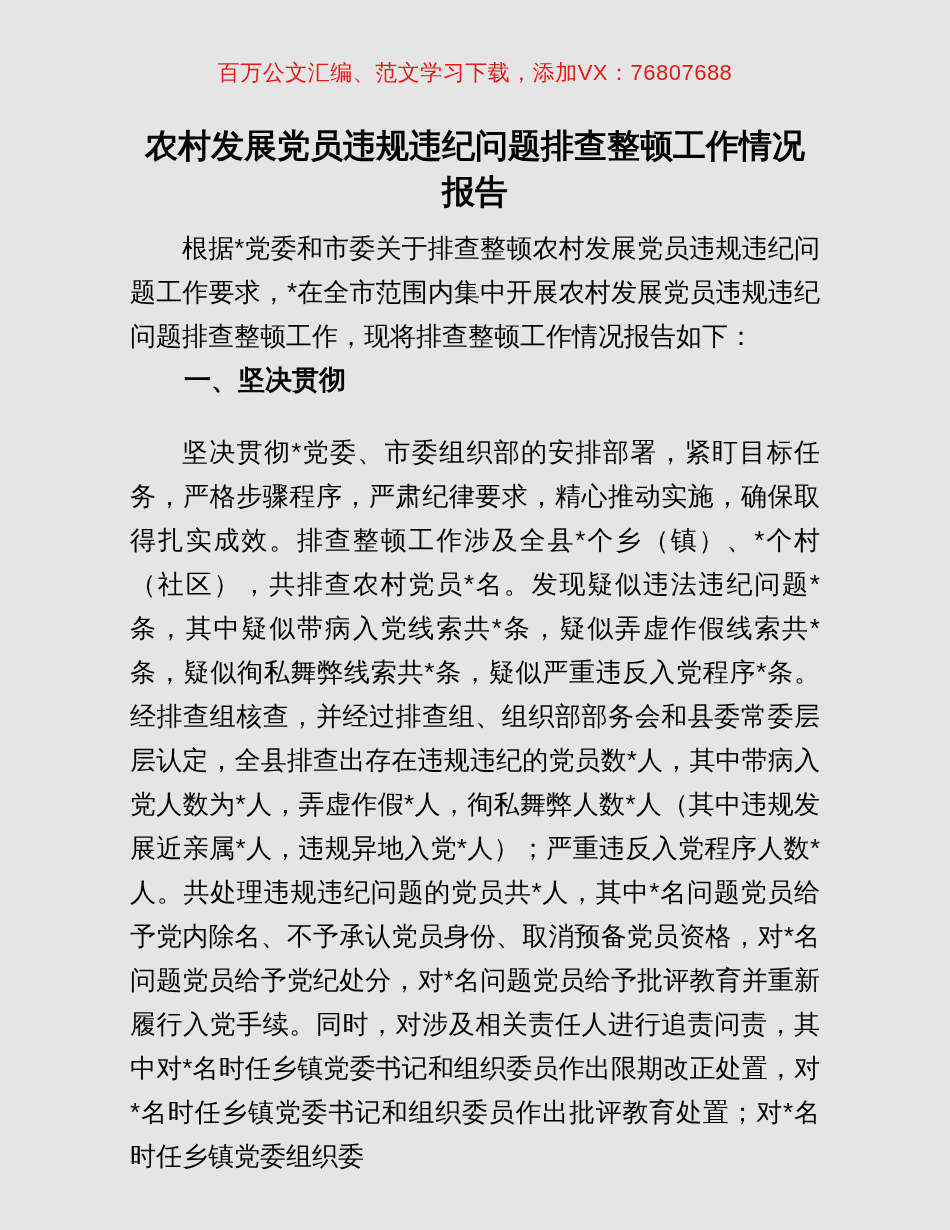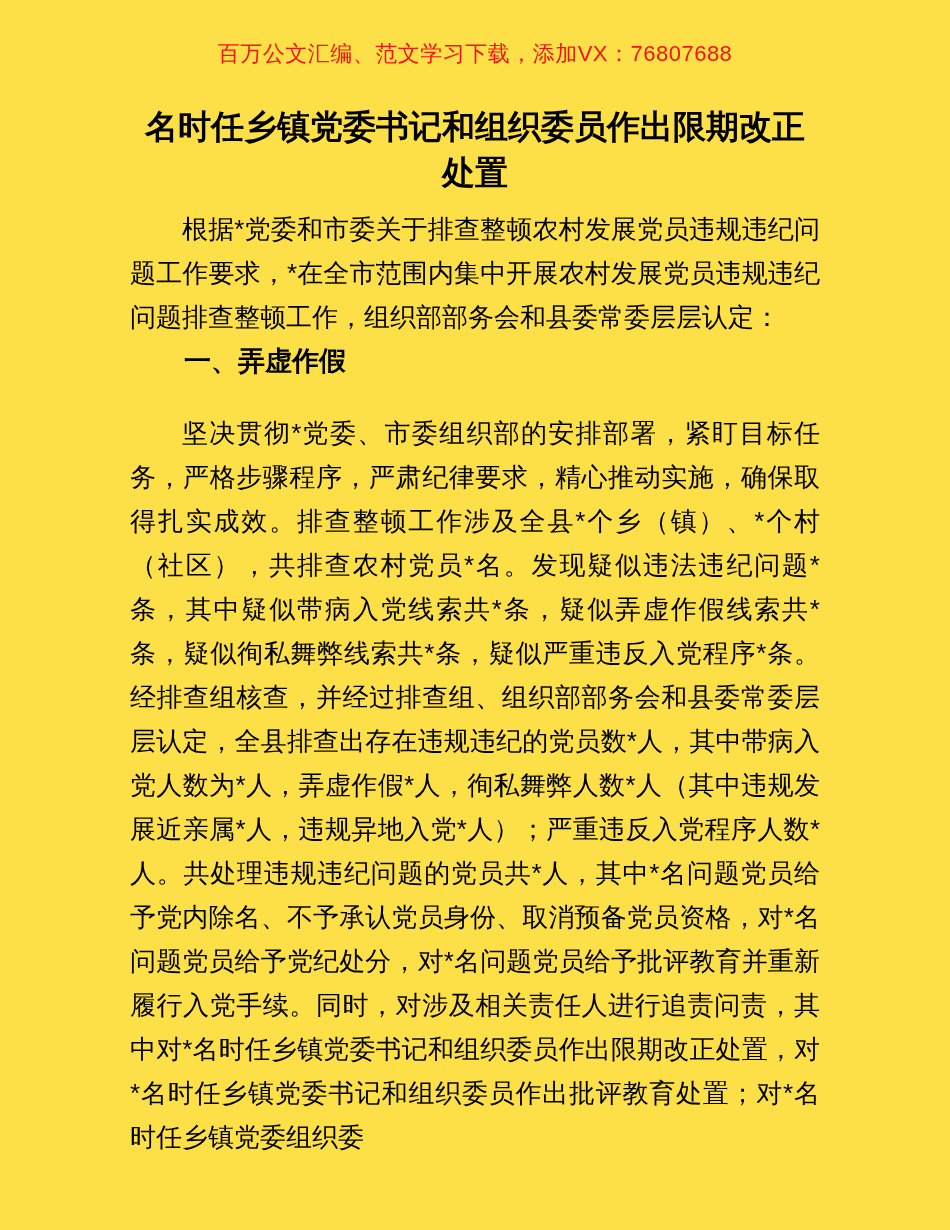"百万公文汇编、范文学习下载，添加VX：76807688" .page { background: #fde047 -> #e5e5e5; padding: 40px 130px 0 130px -> 59px 130px 0 130px }
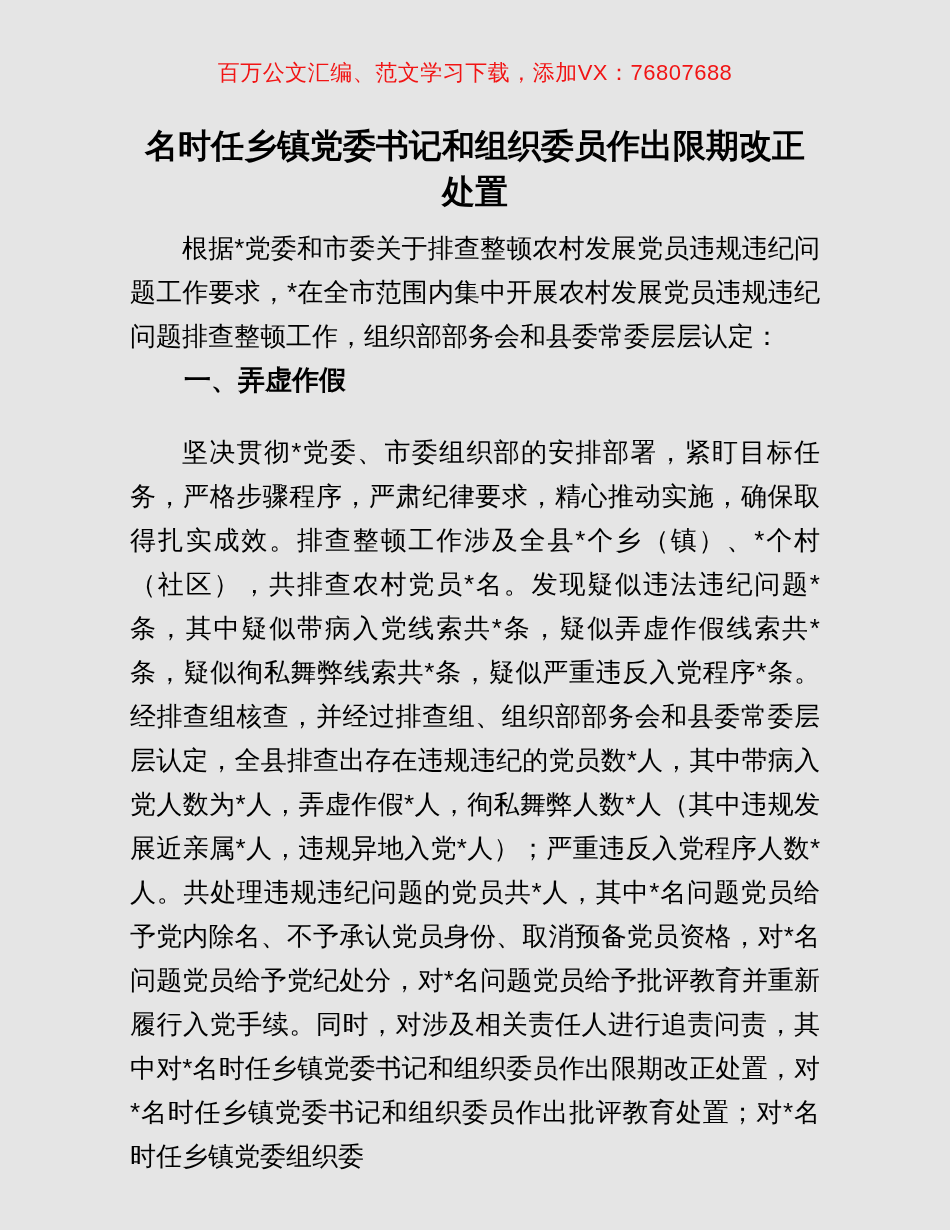"名时任乡镇党委书记和组织委员作出限期改正处置" h1.doc-title { text: 名时任乡镇党委书记和组织委员作出限期改正处置 -> 农村发展党员违规违纪问题排查整顿工作情况报告 }
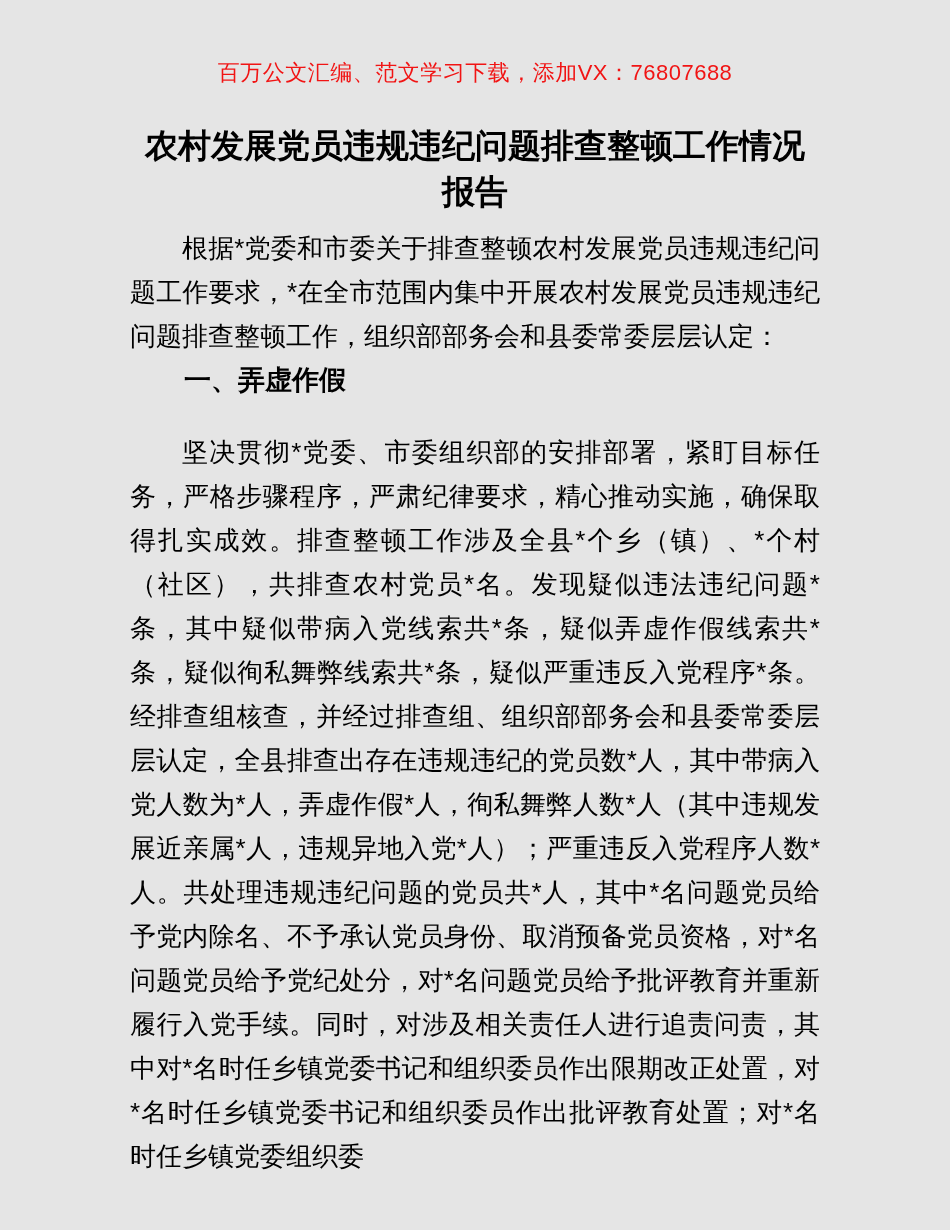"根据*党委和市委关于排查整顿农村发展党员违规违纪问题工作要求，*在全市范围内集中" p.para { text: 组织部部务会和县委常委层层认定 -> 现将排查整顿工作情况报告如下 }
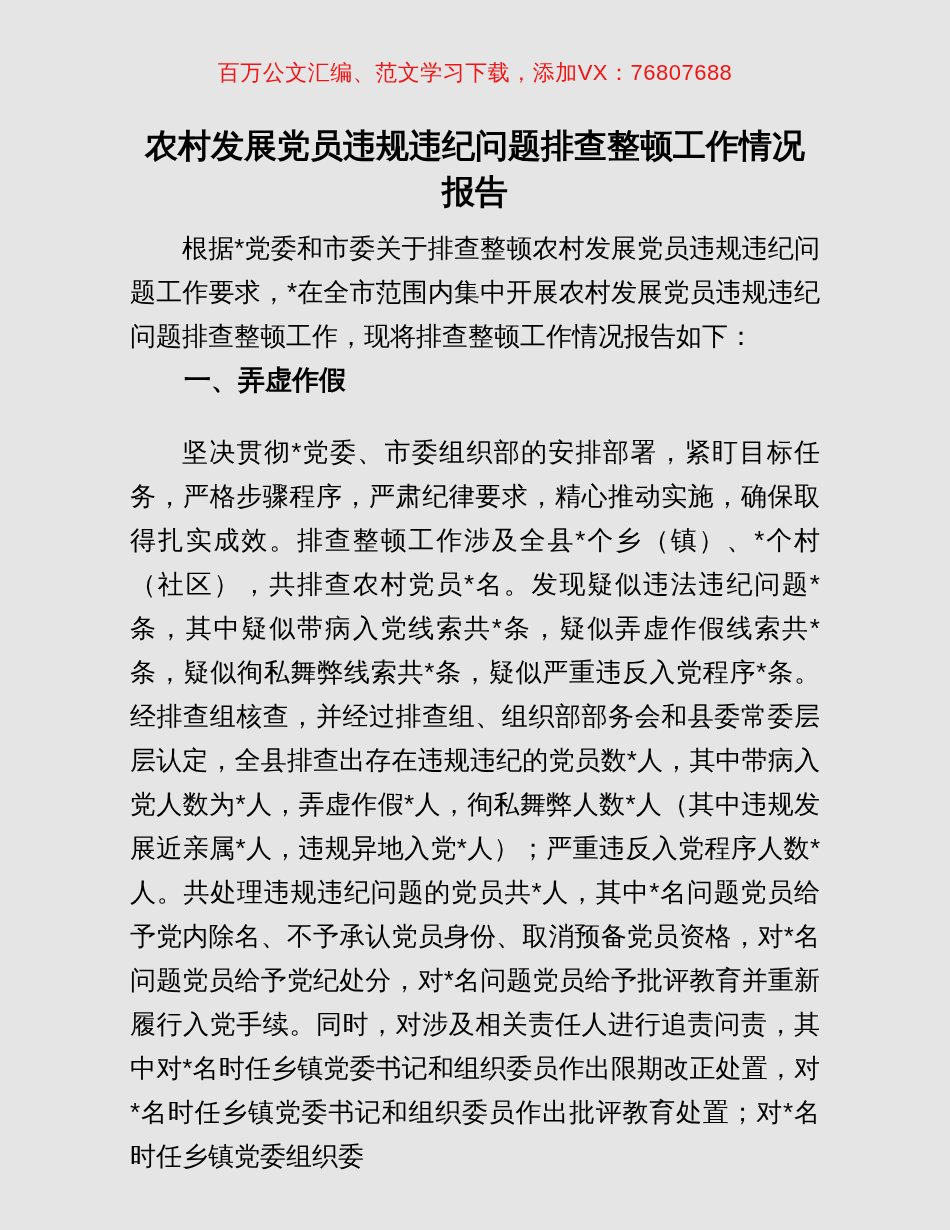"一、弄虚作假" h2.section-heading { text: 弄虚作假 -> 坚决贯彻 }
